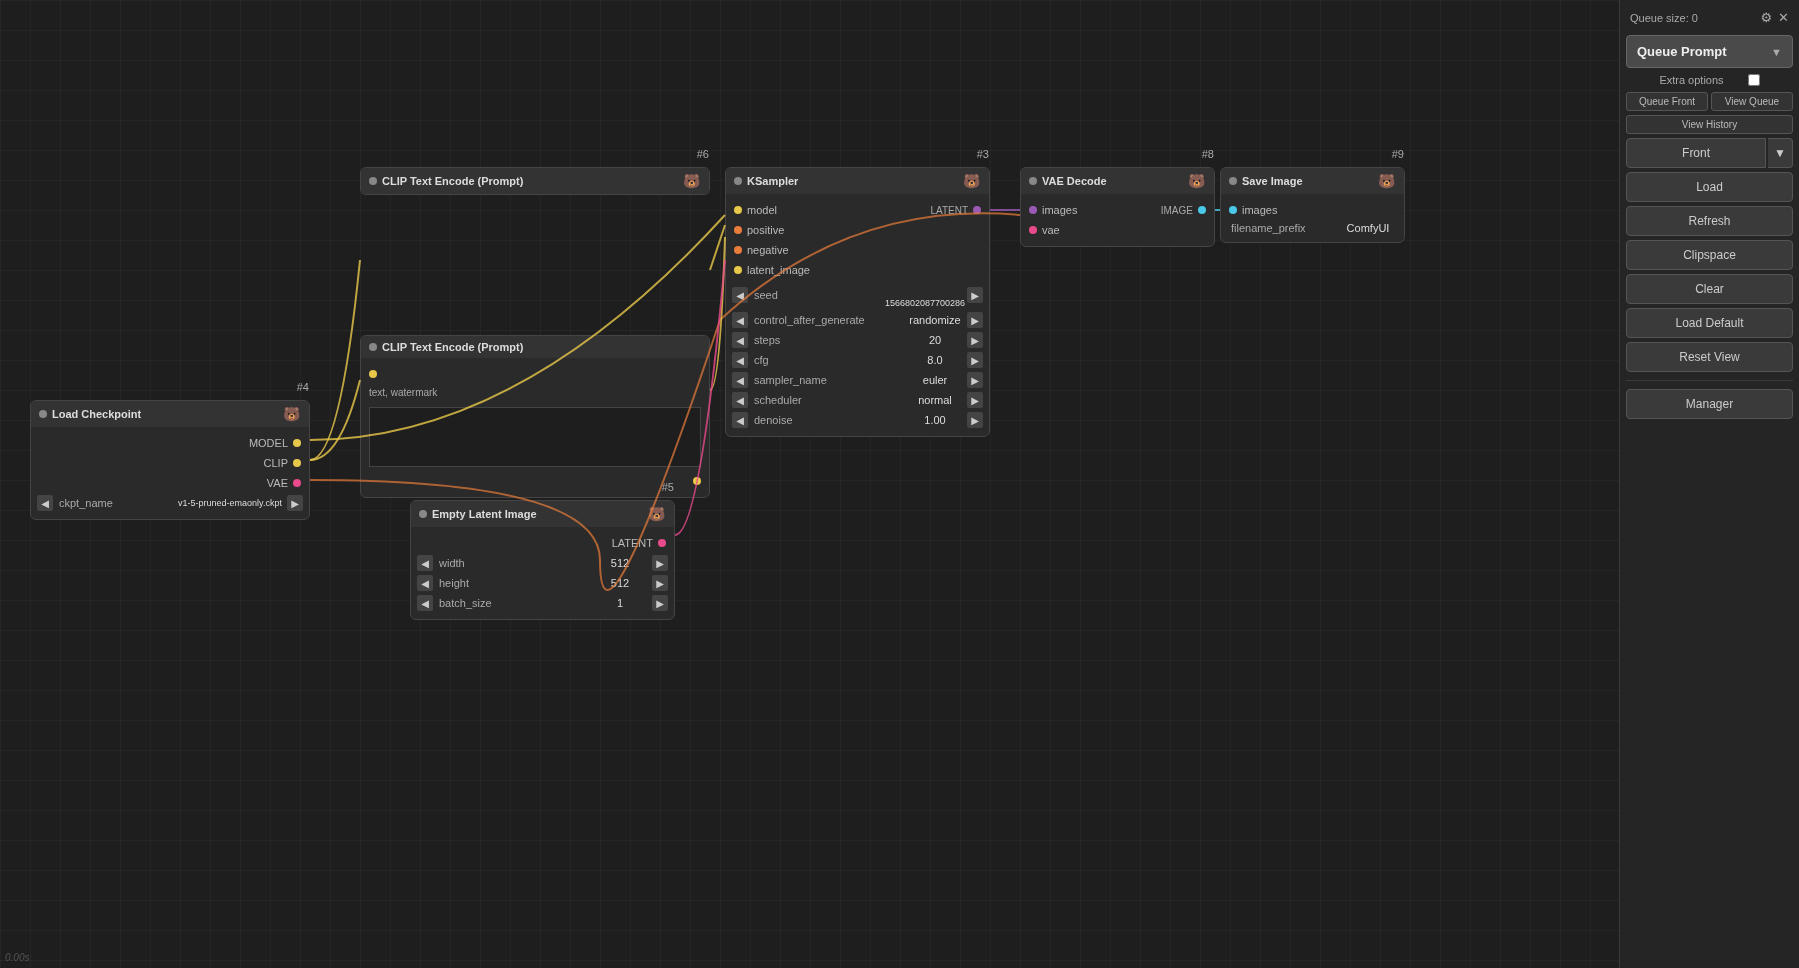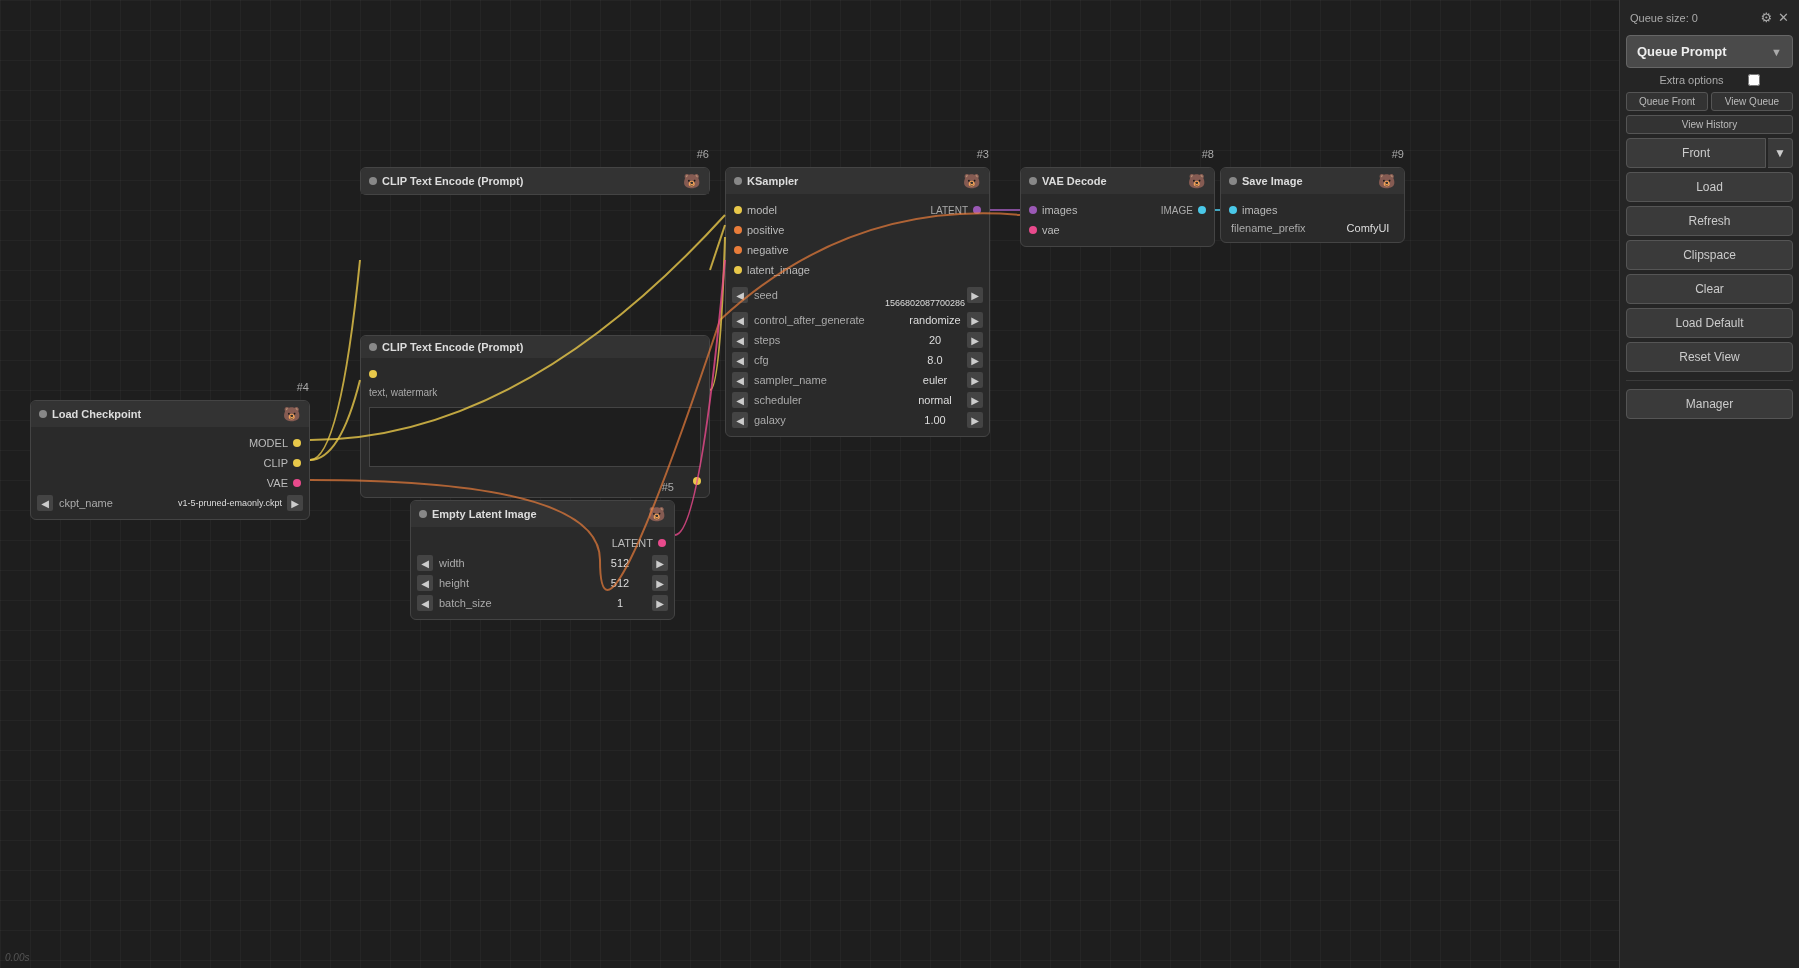"galaxy" span.slider-label { text: galaxy -> denoise }
